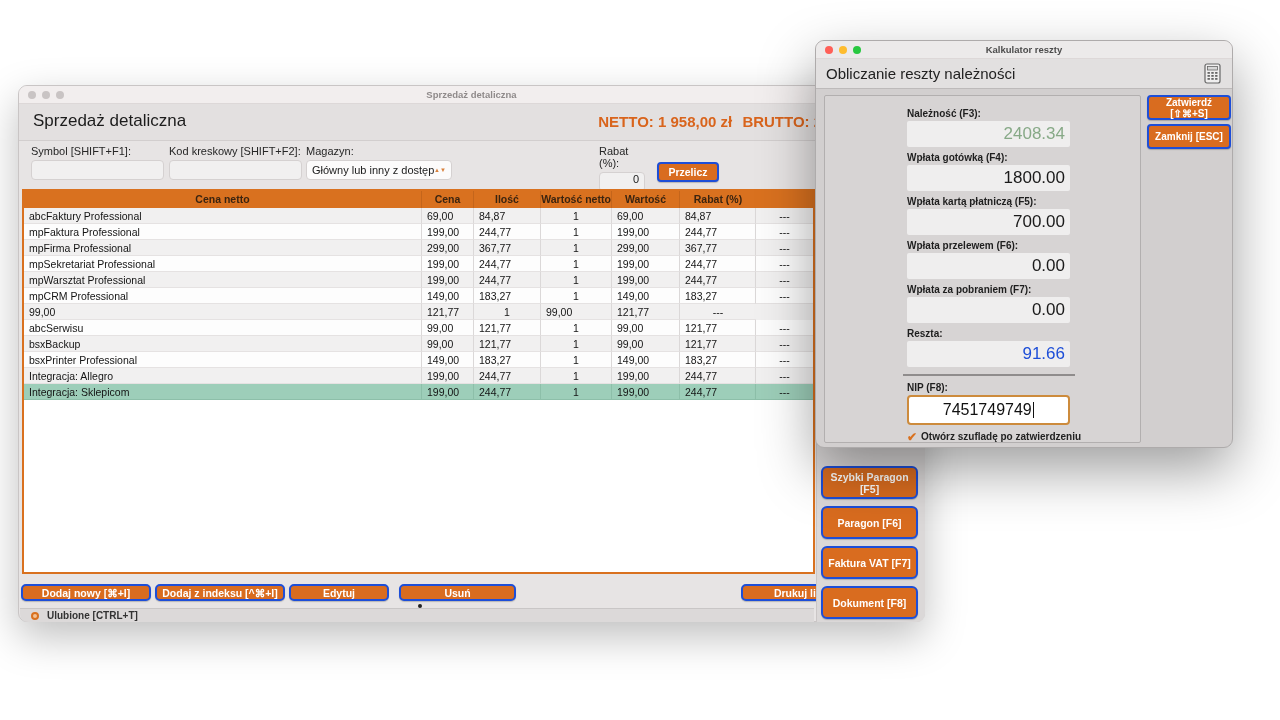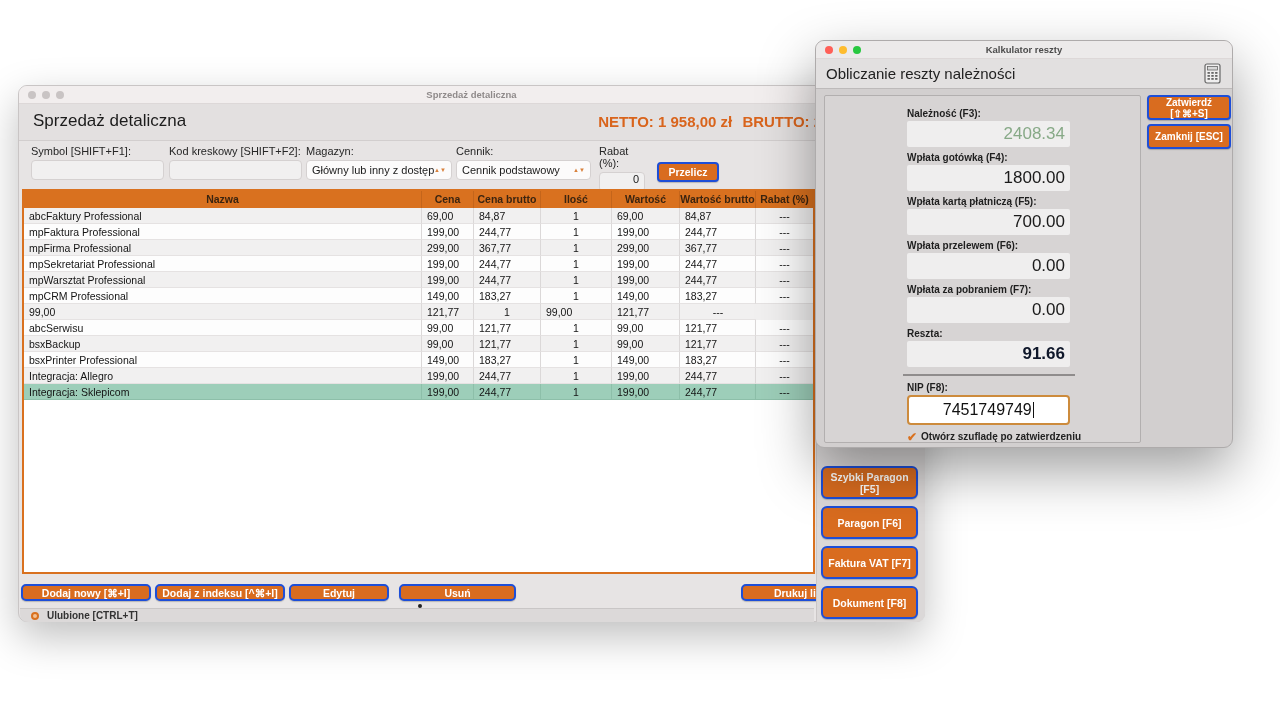"Cennik:" div.fgroup { html: <div> <span>Cennik:</span> <div> <span>Cennik podstawowy</span> <span>▲▼</span> </div> </div> -> none }
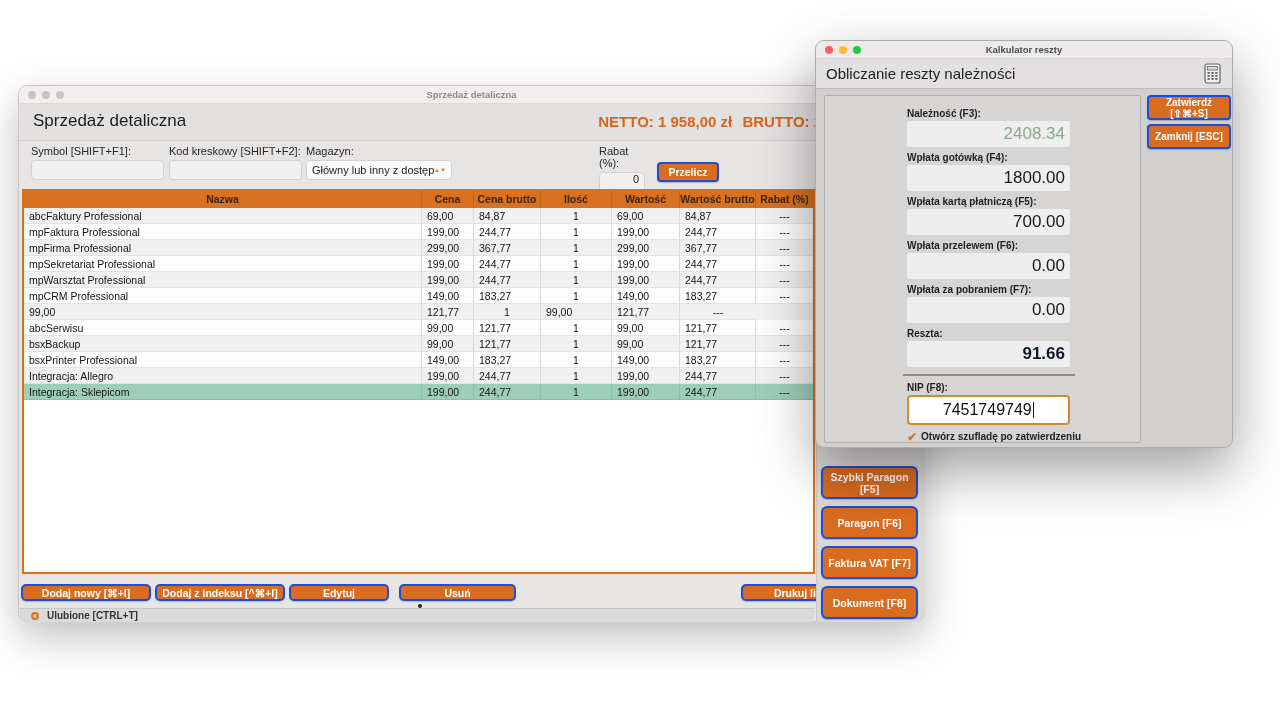"Nazwa" div.th { html: <div>Nazwa</div> -> none }
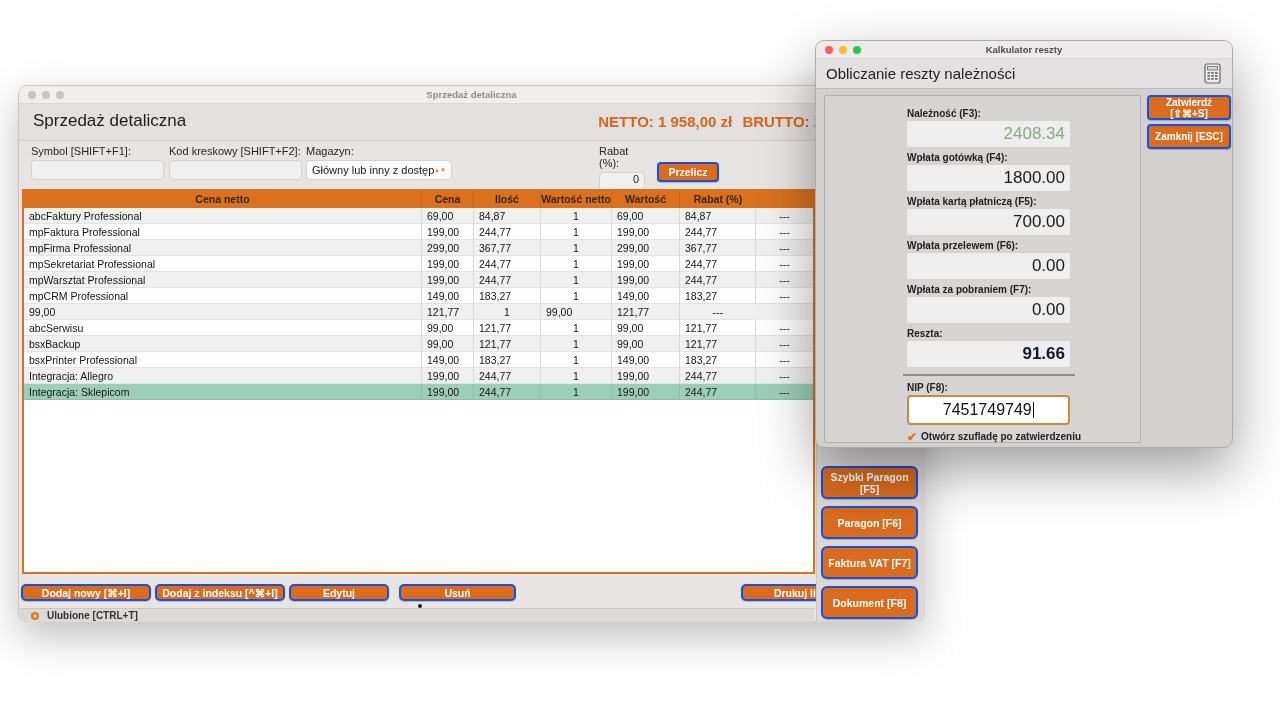"91.66" .field-box.blue { color: #0f172a -> #1d4ed8; font-weight: bold -> none }
